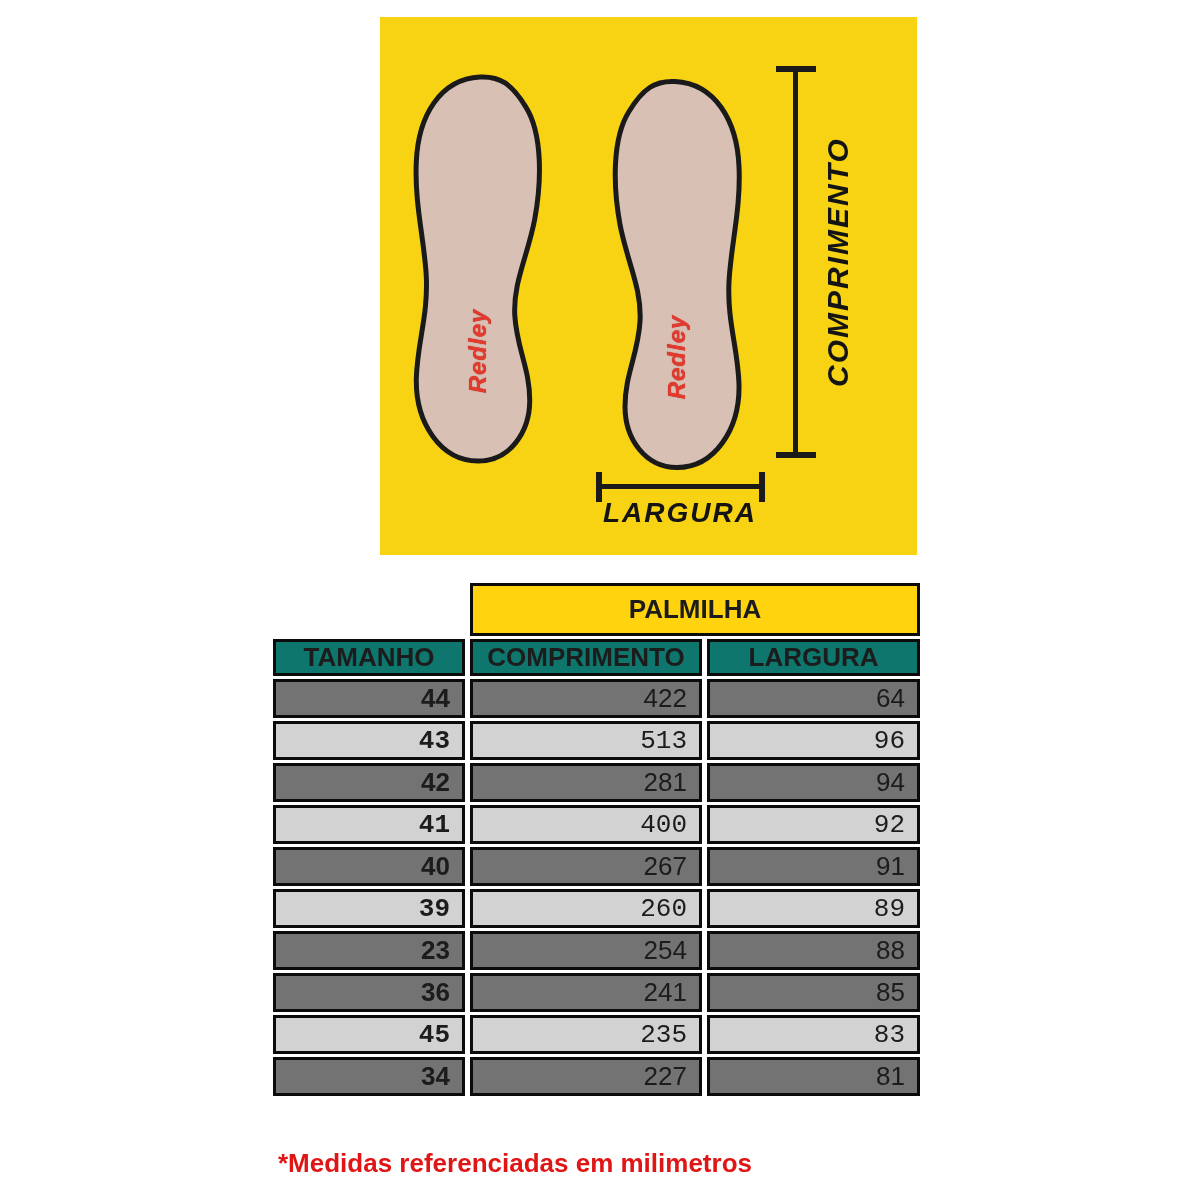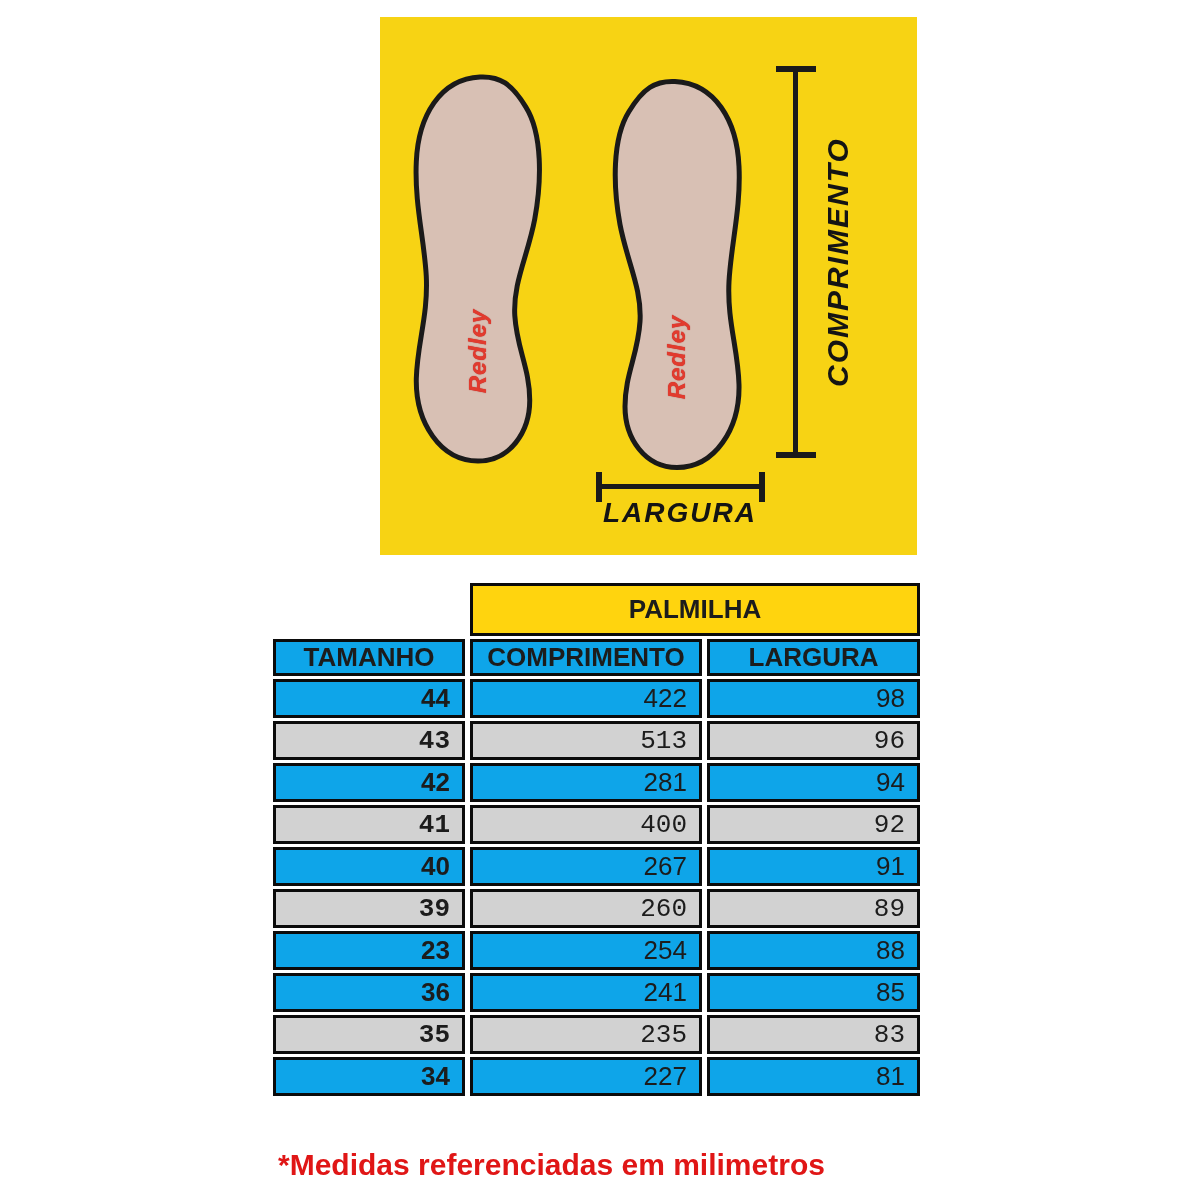"TAMANHO" td.header-cell { background: #0ea5e9 -> #0f766e }
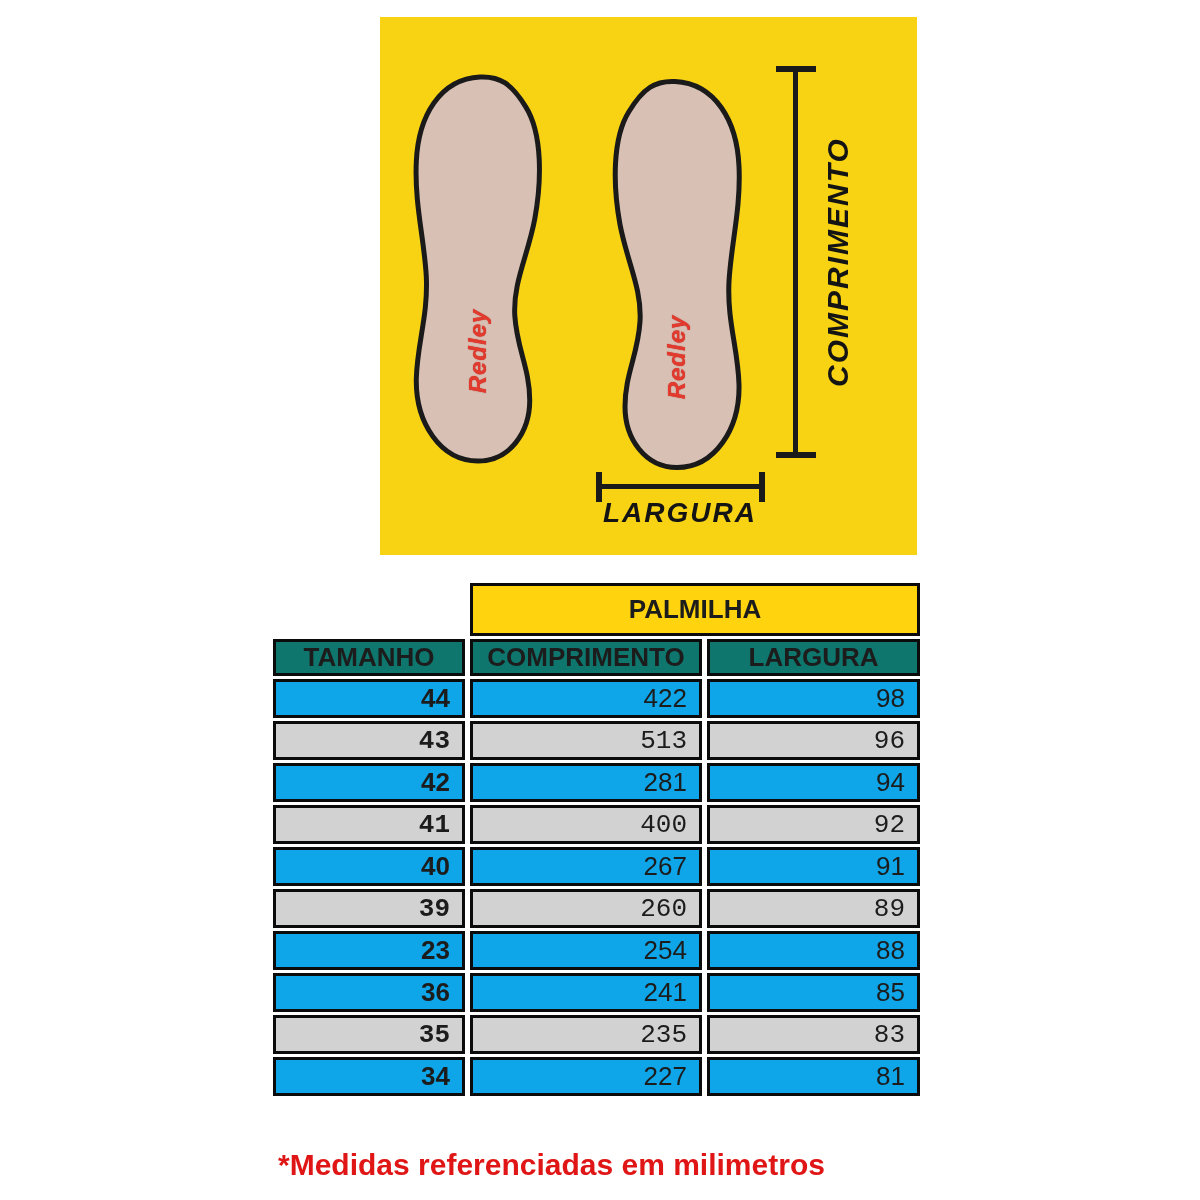"44" .size-table td { background: #0ea5e9 -> #737373 }
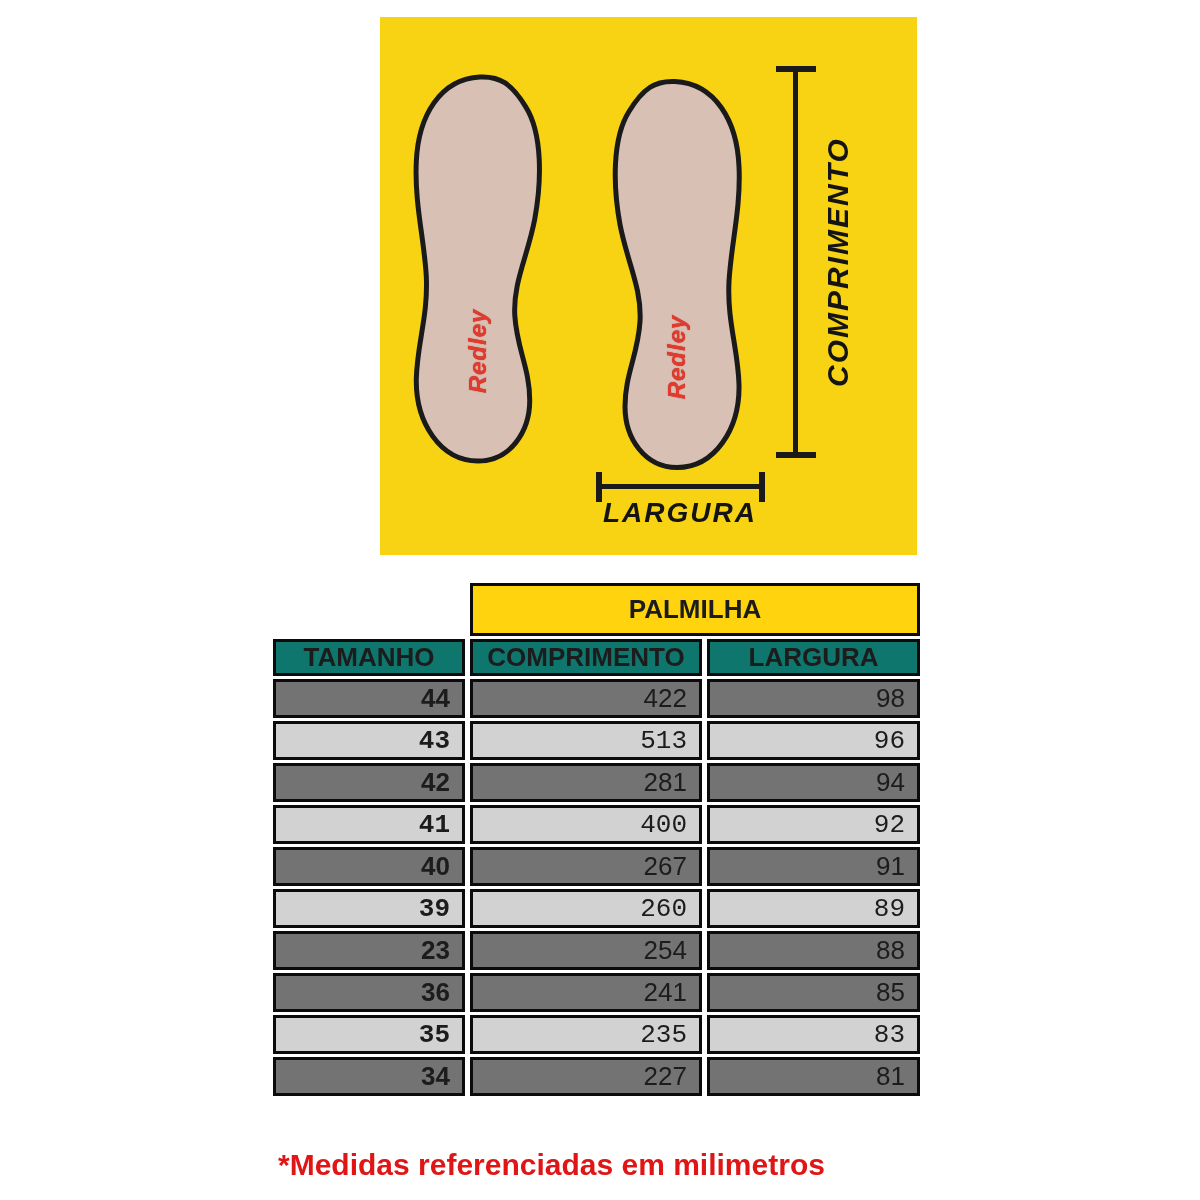"98" td { text: 98 -> 64 }
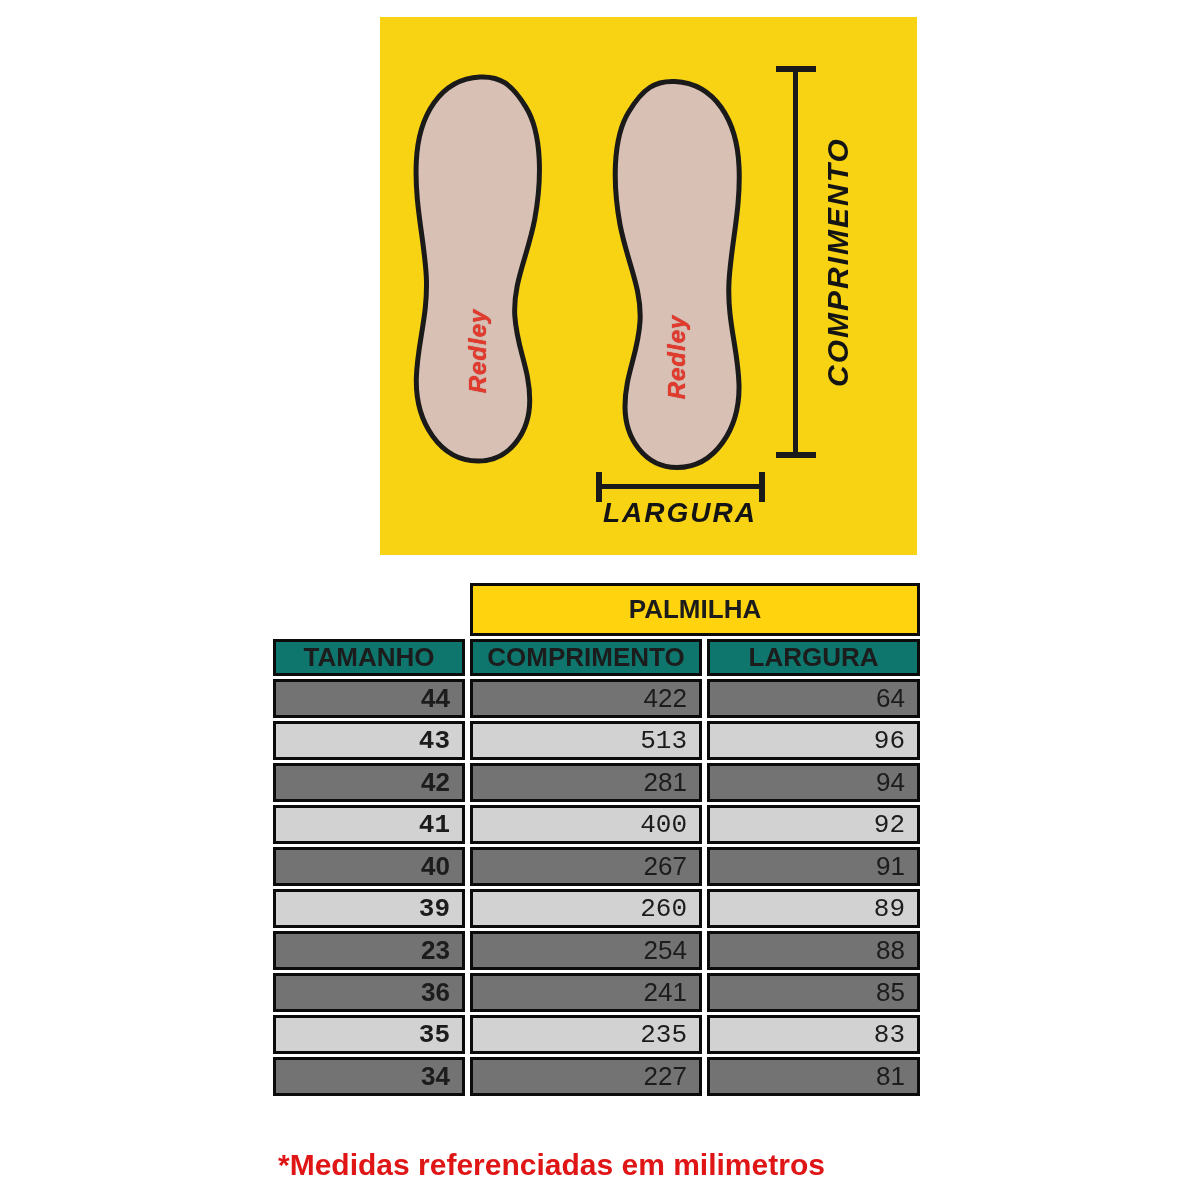"35" td.col-size { text: 35 -> 45 }
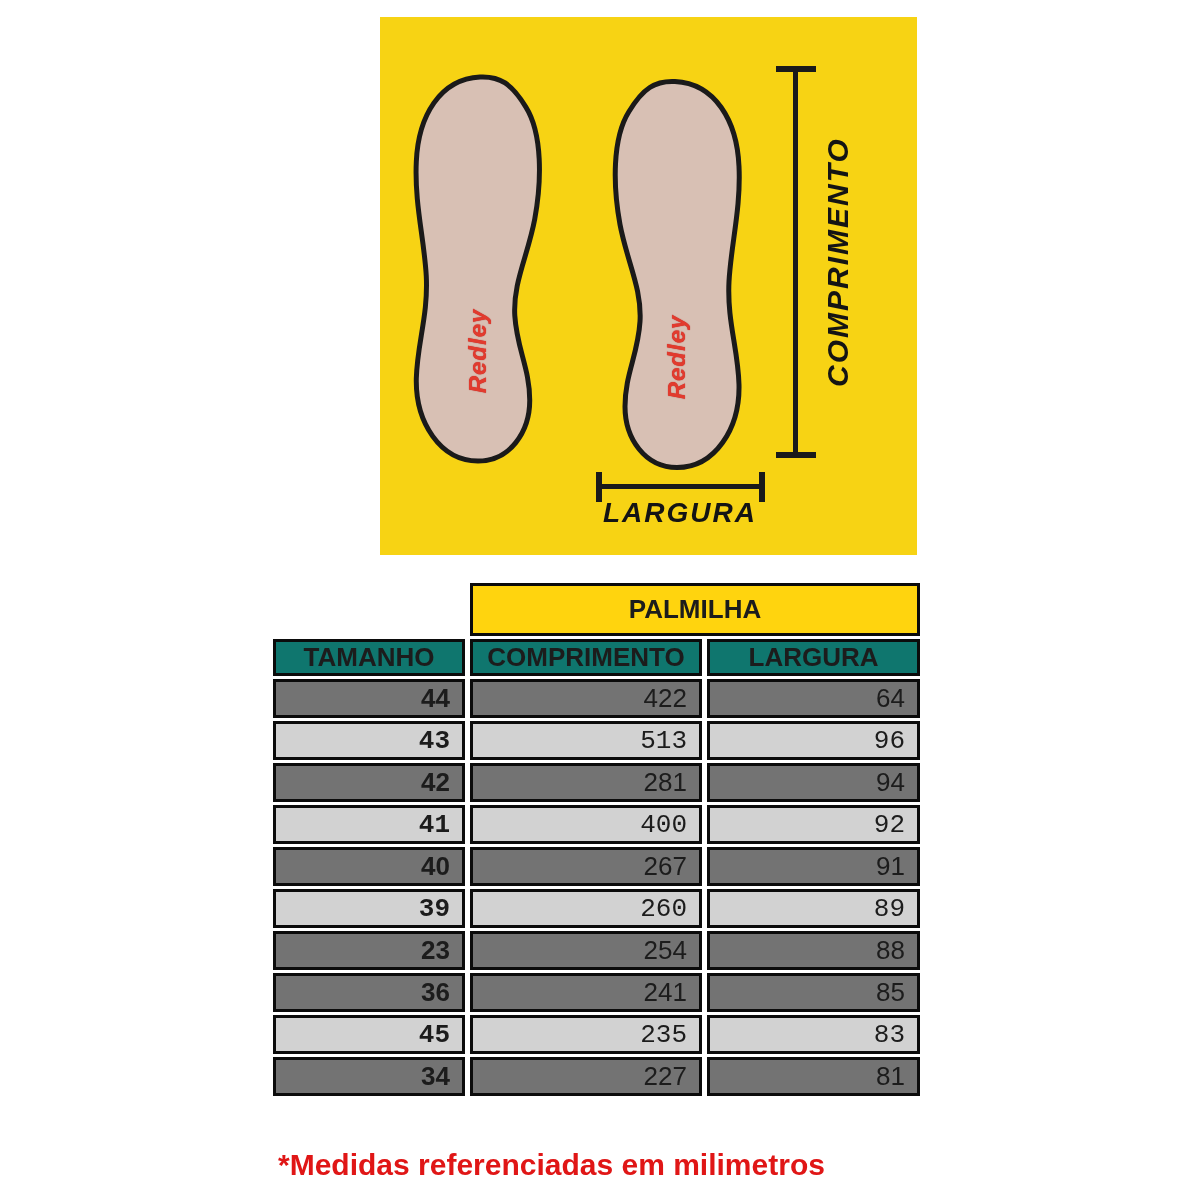"*Medidas referenciadas em milimetros" .footnote { font-size: 30px -> 26px }
